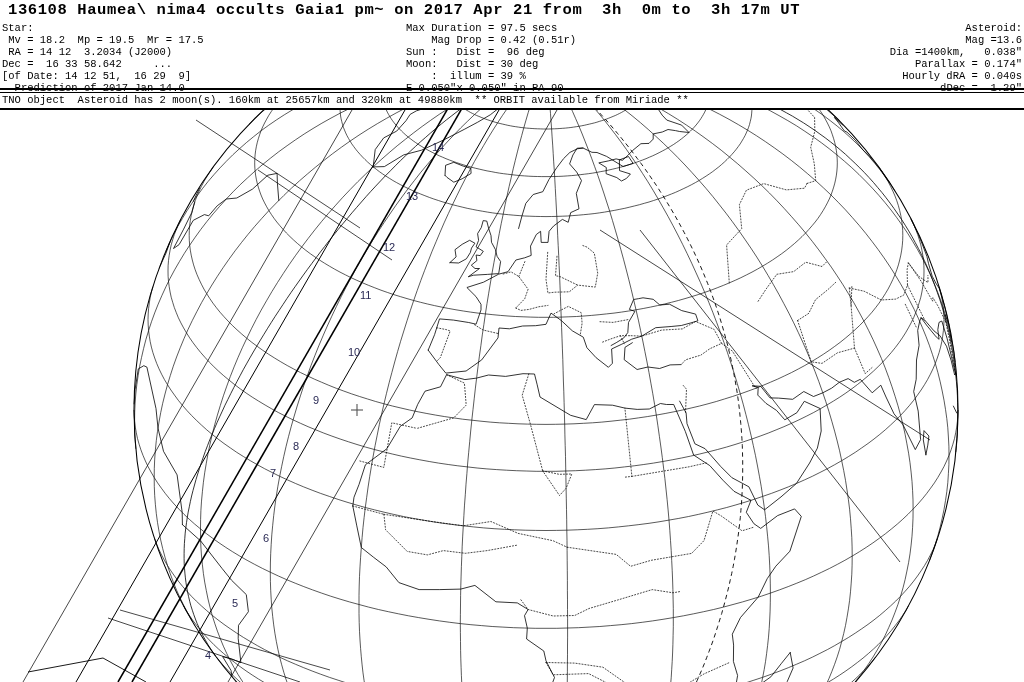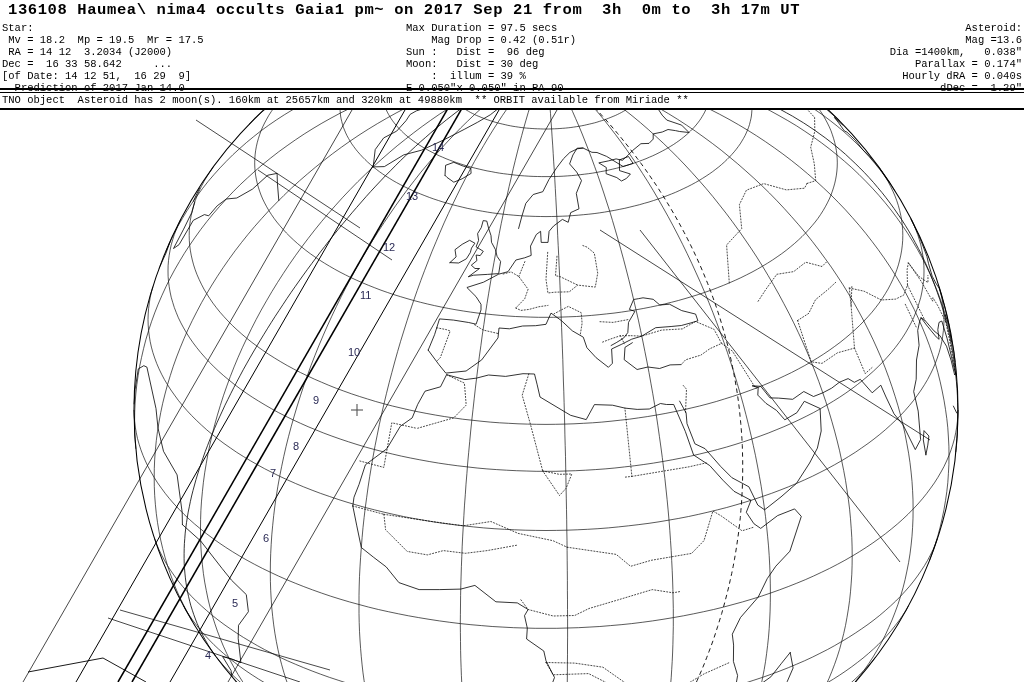"136108 Haumea\ nima4 occults Gaia1" div { text: Sep -> Apr }
